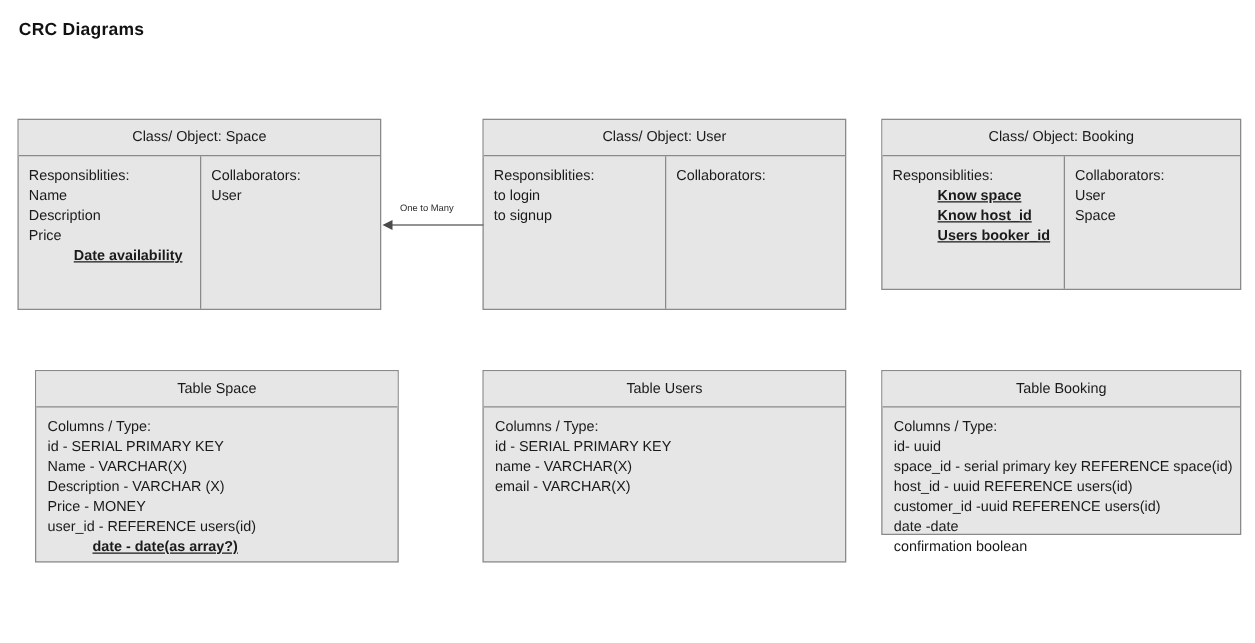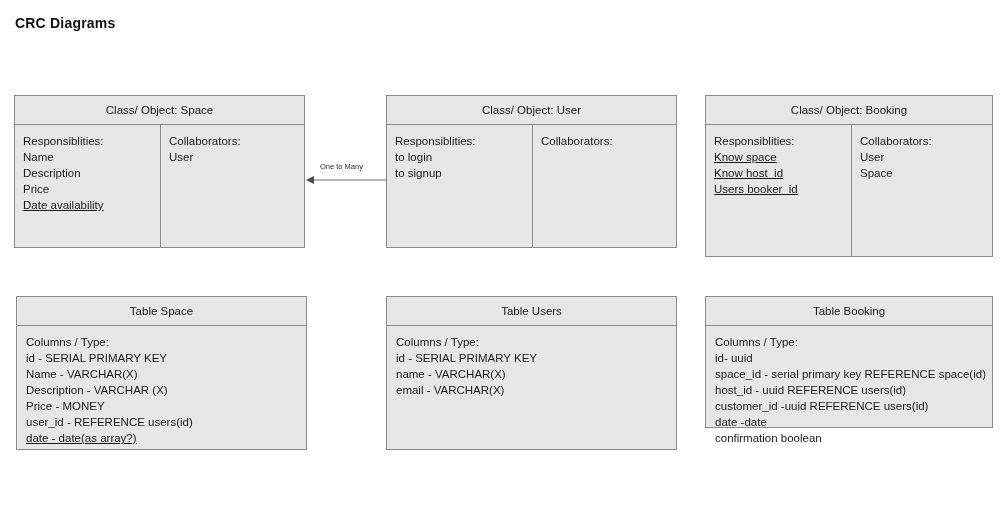"Class/ Object: Booking" div.box { height: 162px -> 137px }
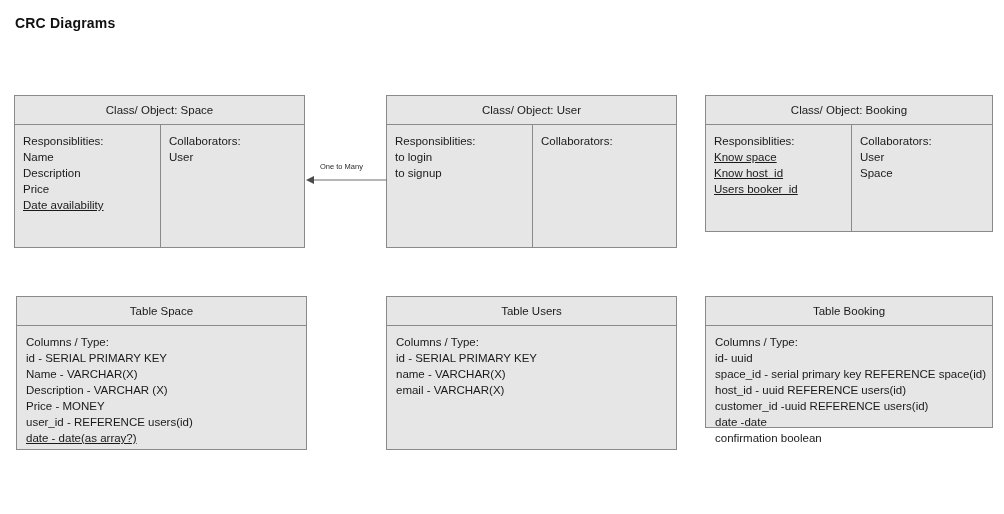"Know space" .line.em { font-weight: normal -> bold; margin-left: none -> 36px }
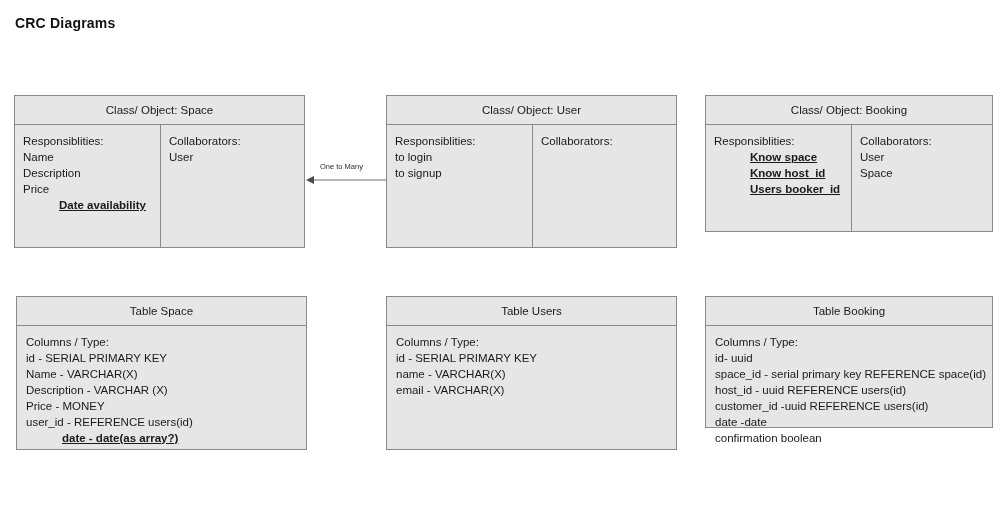"Table Space" div.box { left: 16px -> 28px }
